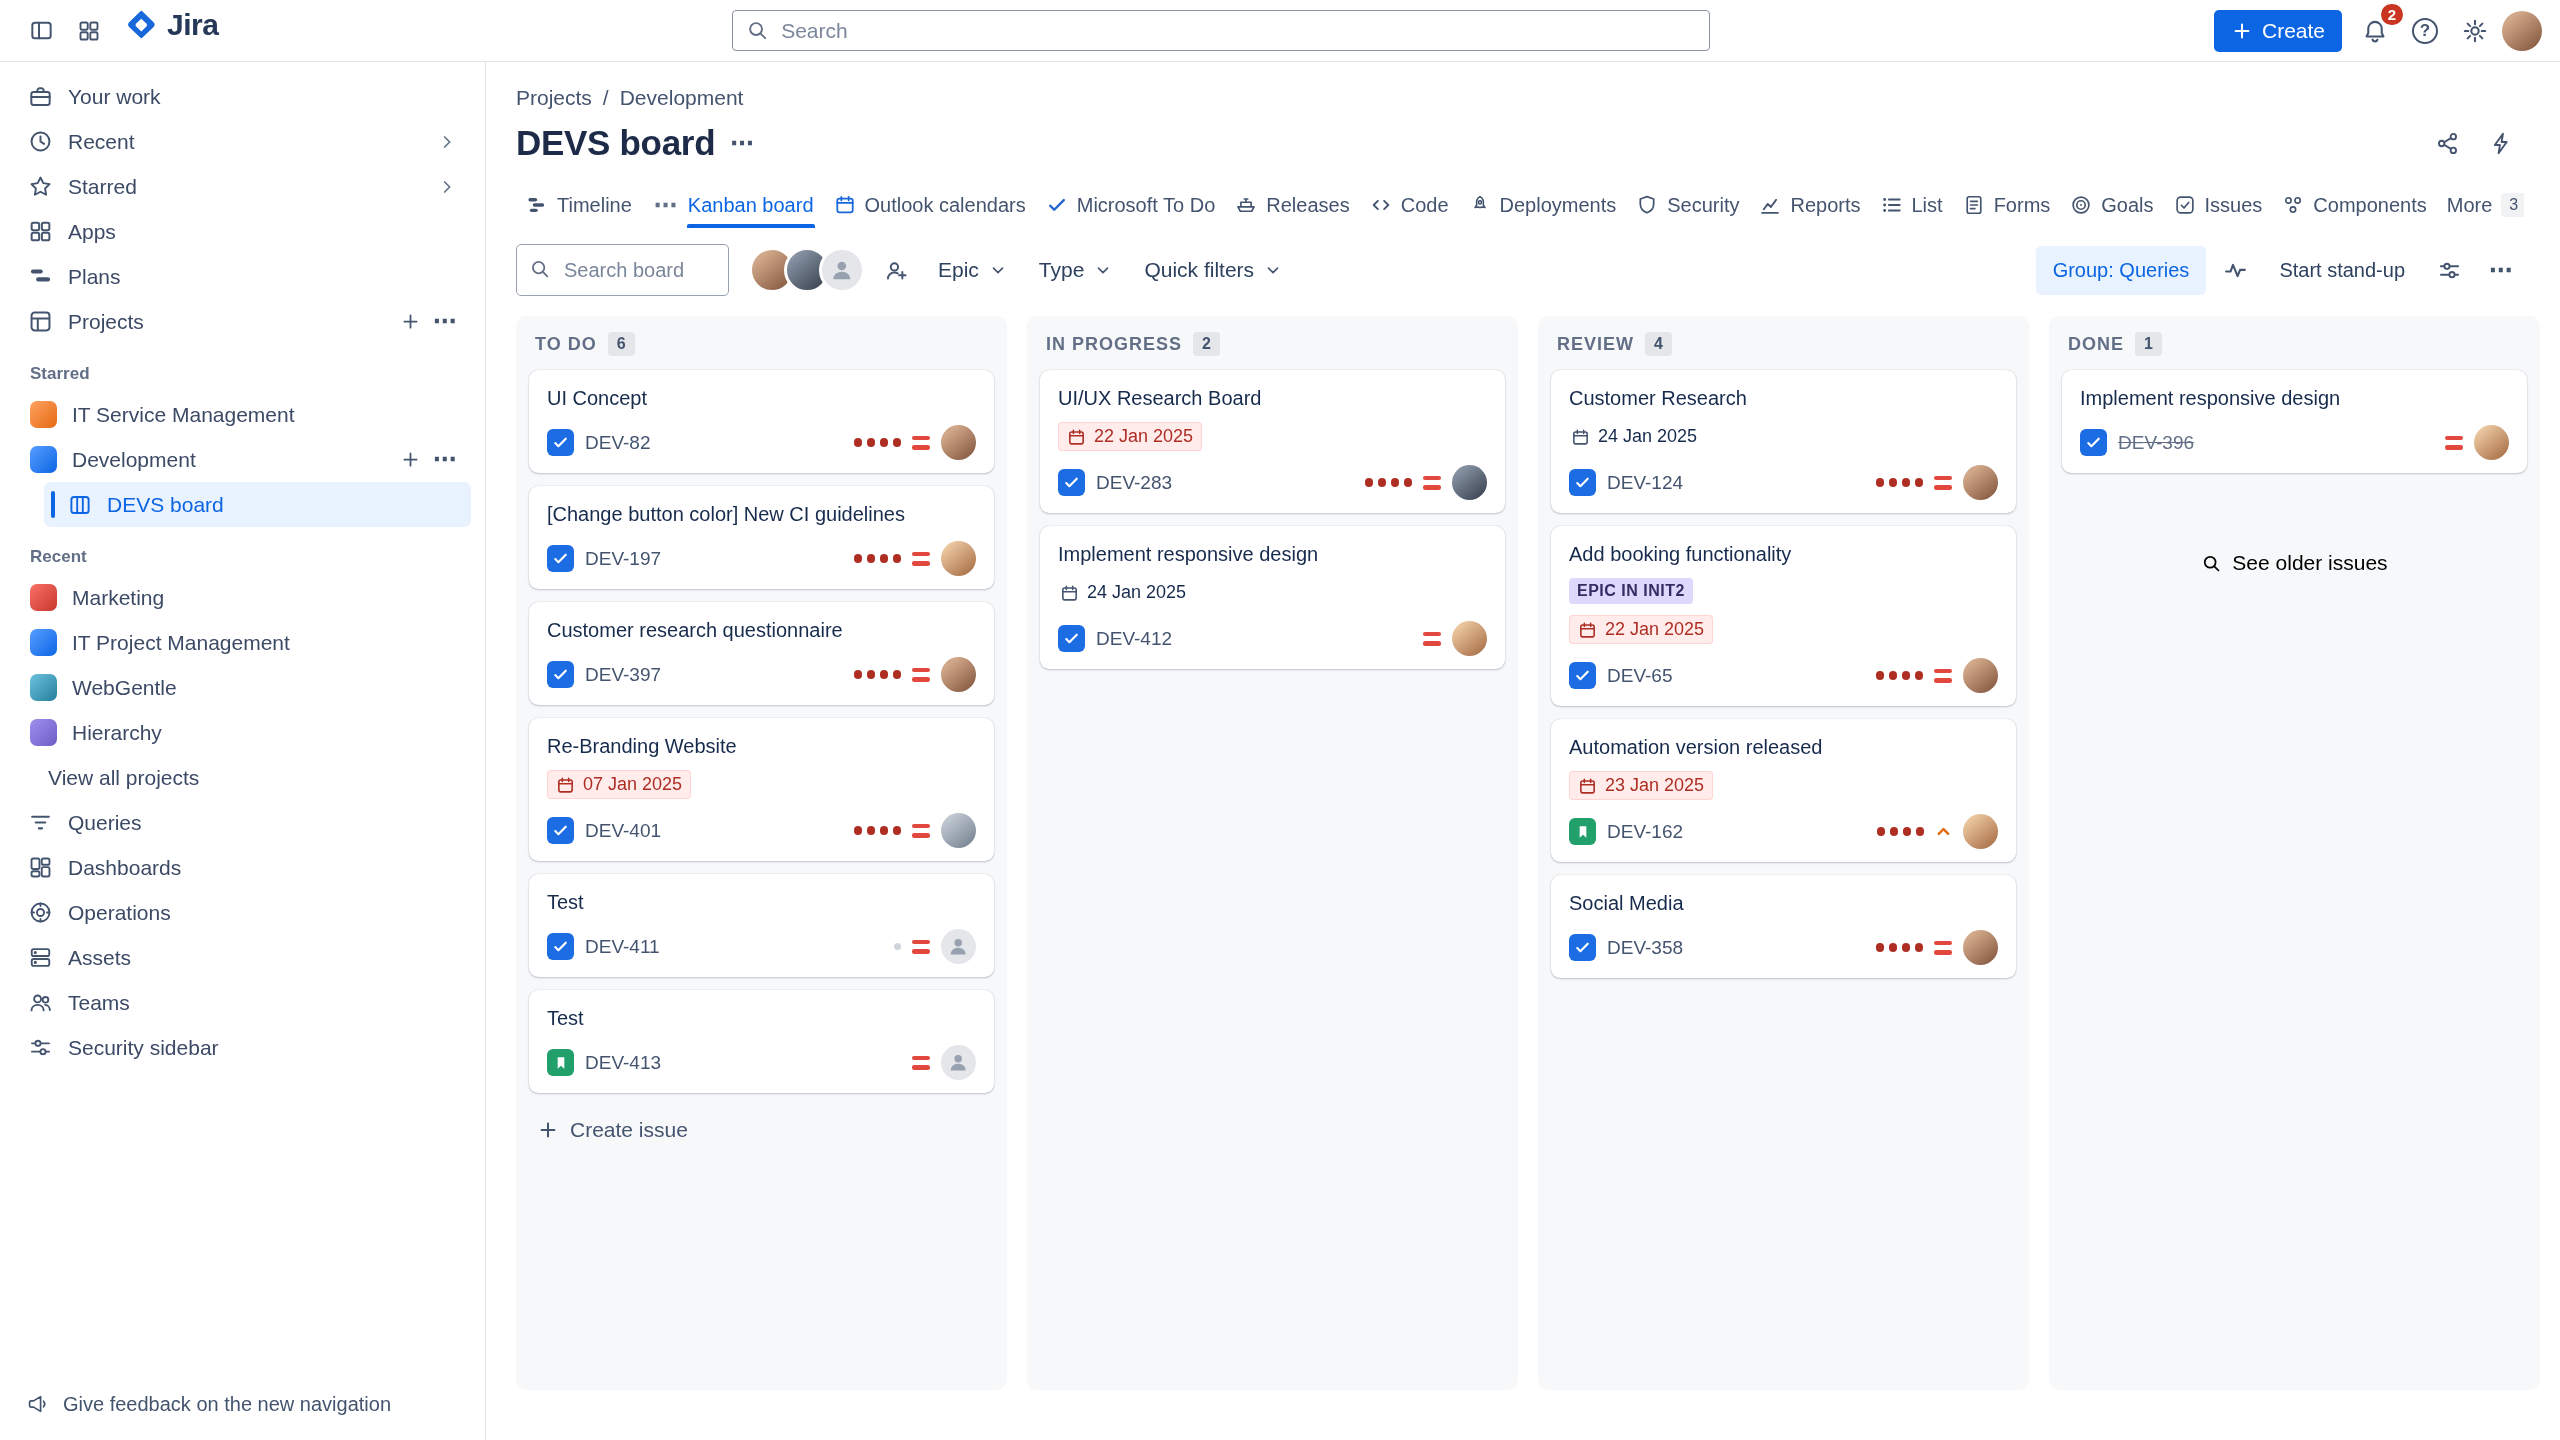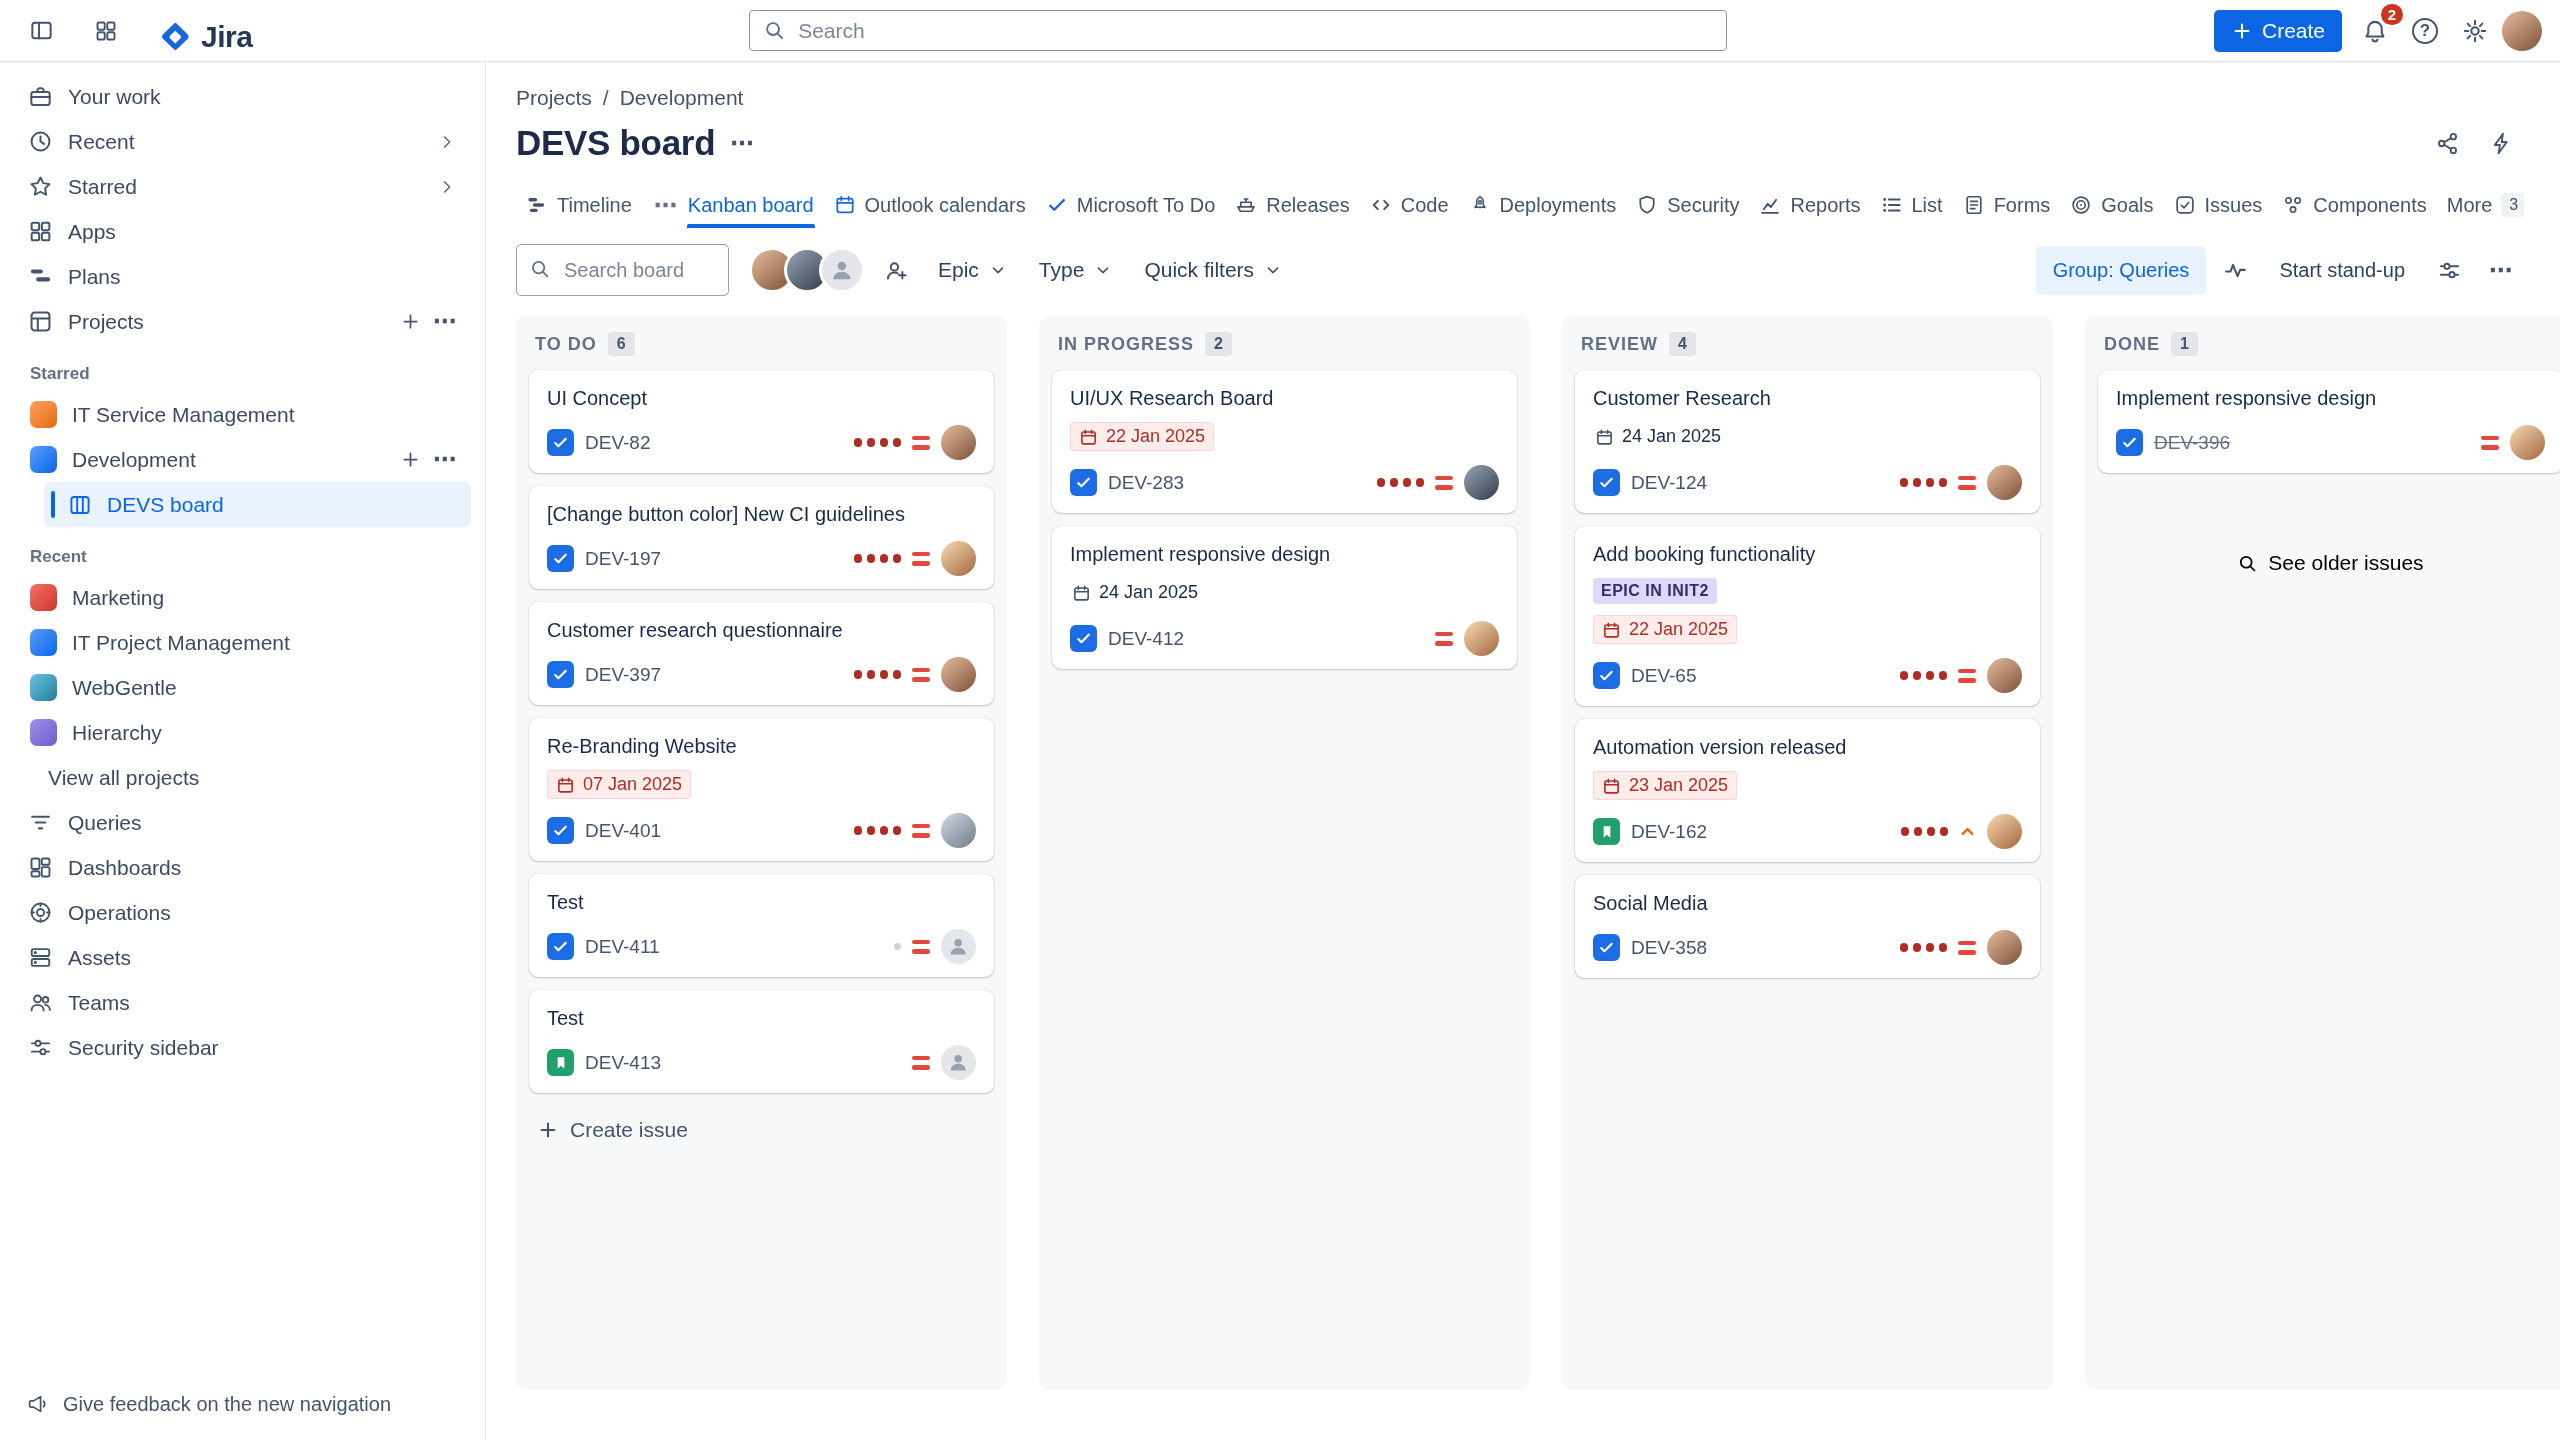"Jira" .tb-left { align-items: flex-end -> flex-start; gap: 19px -> 2px }
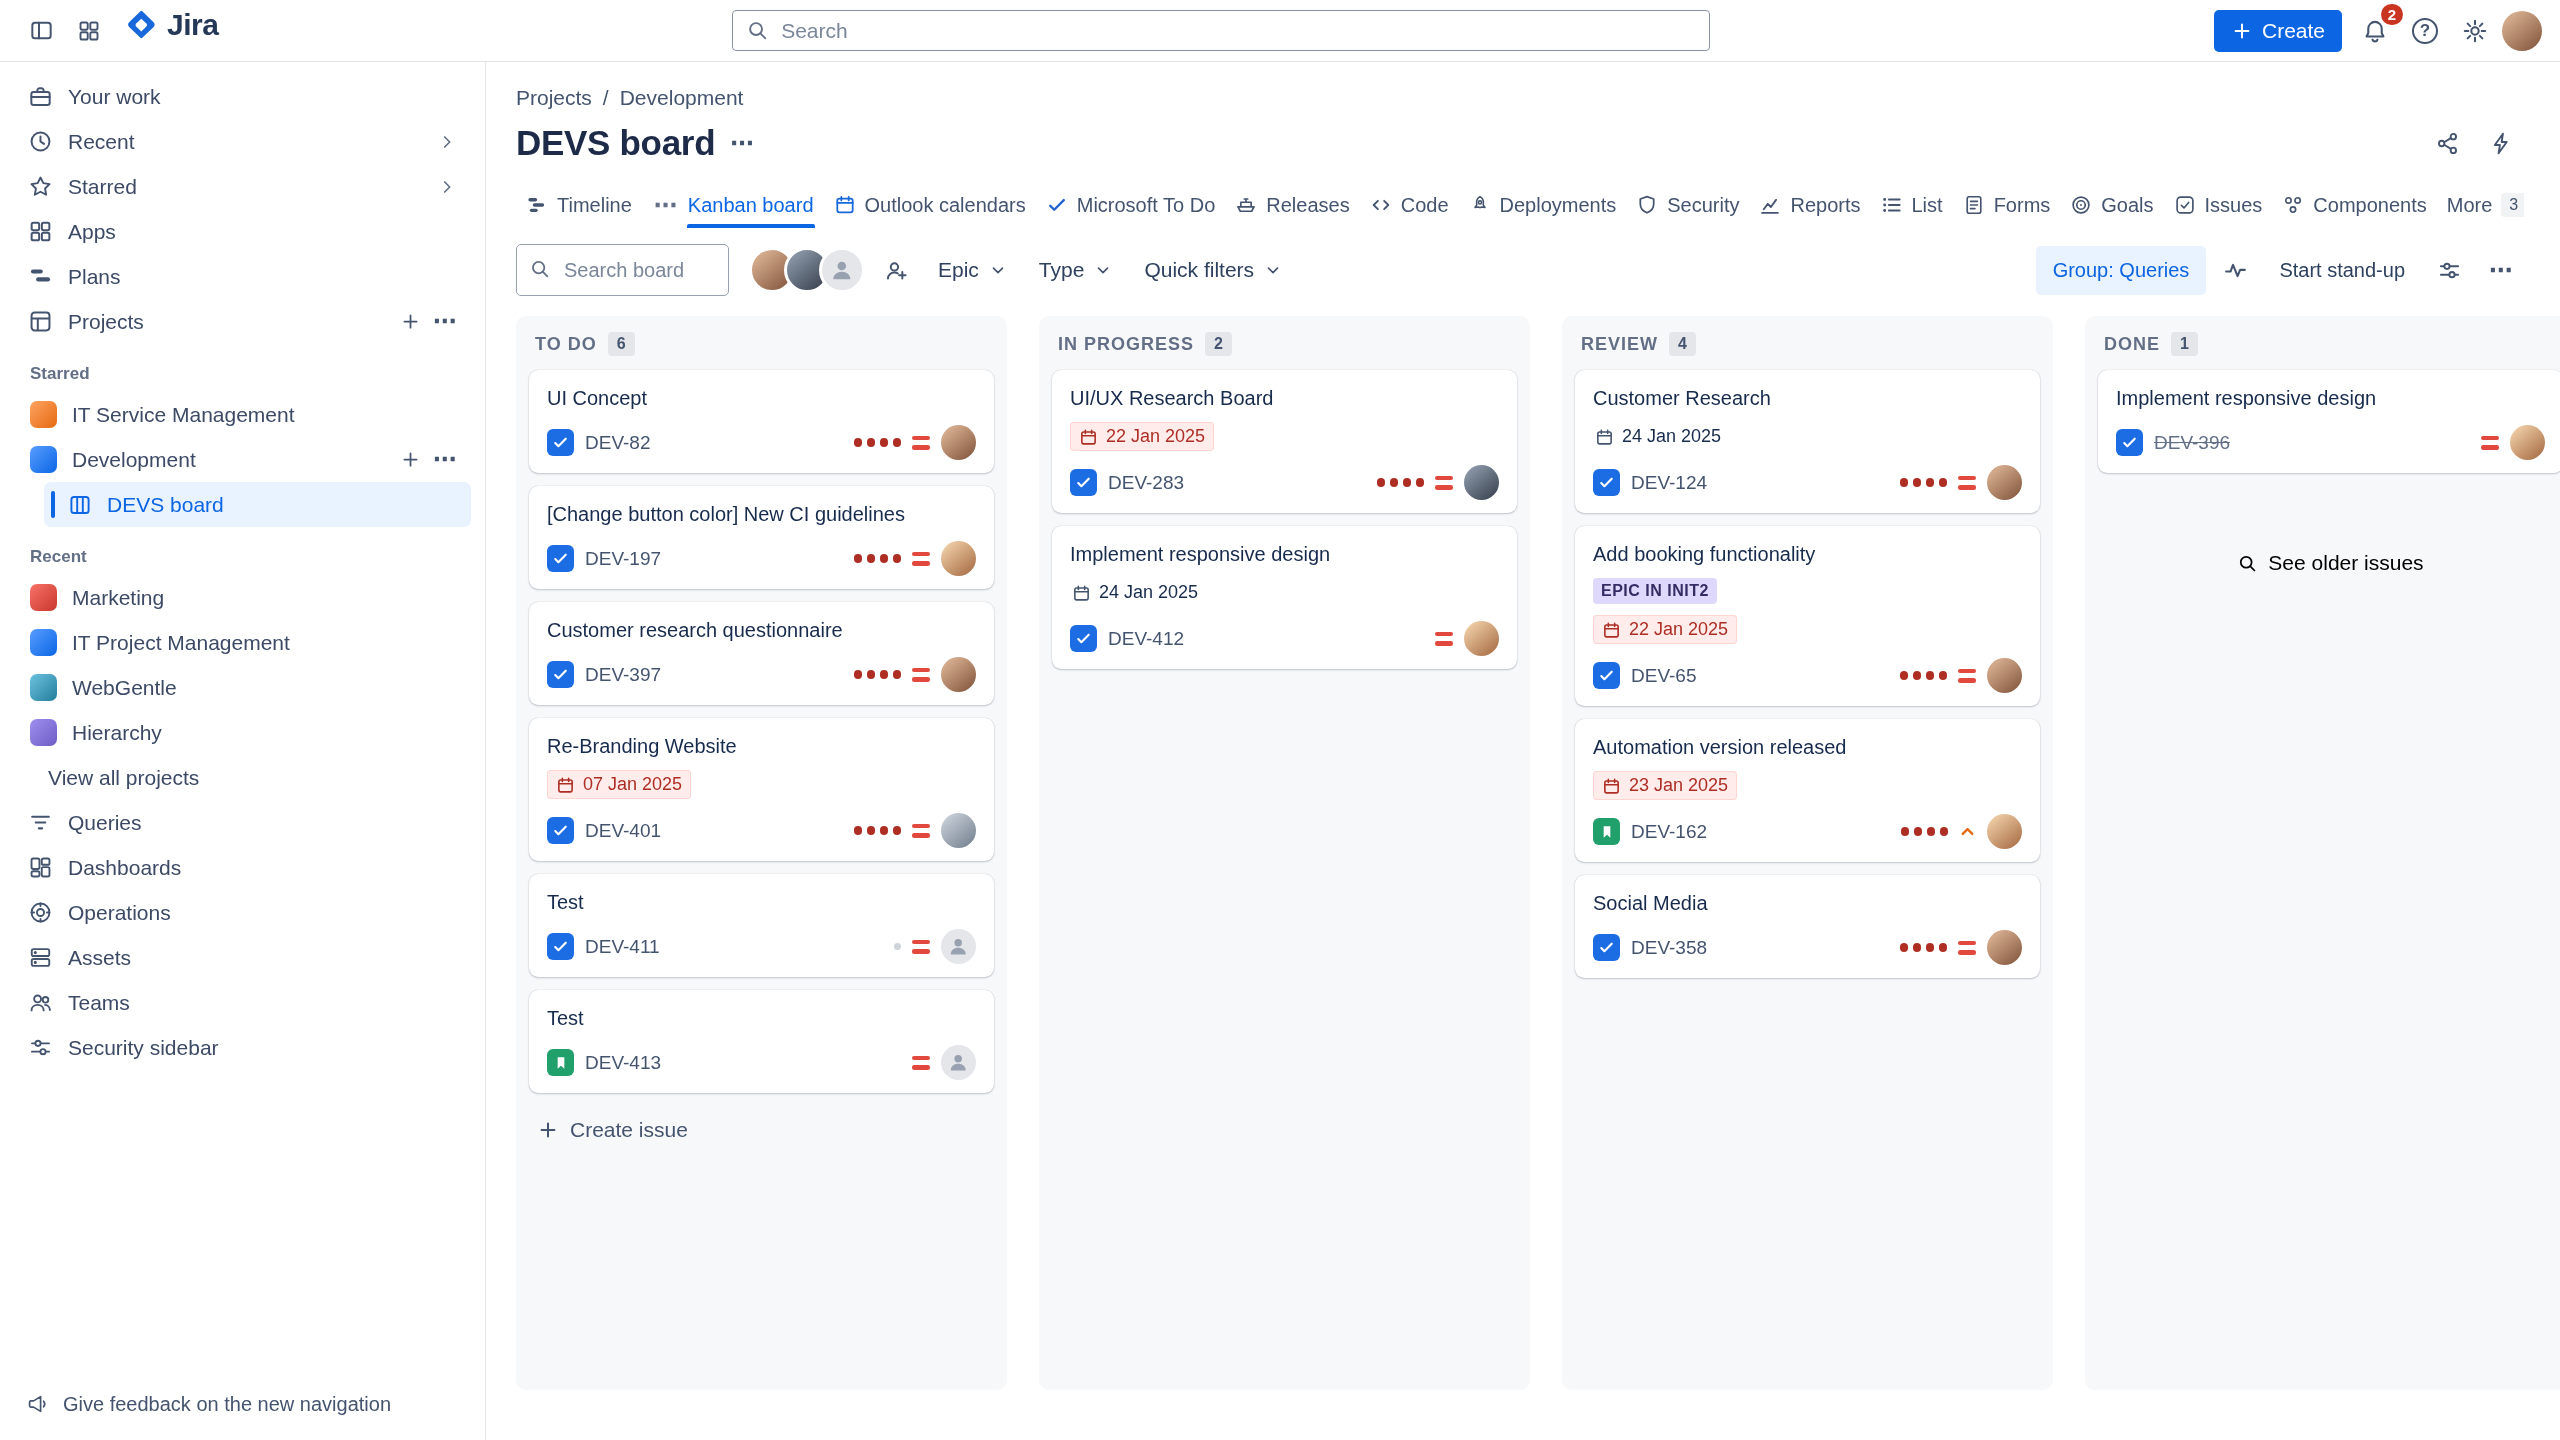"TO DO" .board { gap: 32px -> 20px }
